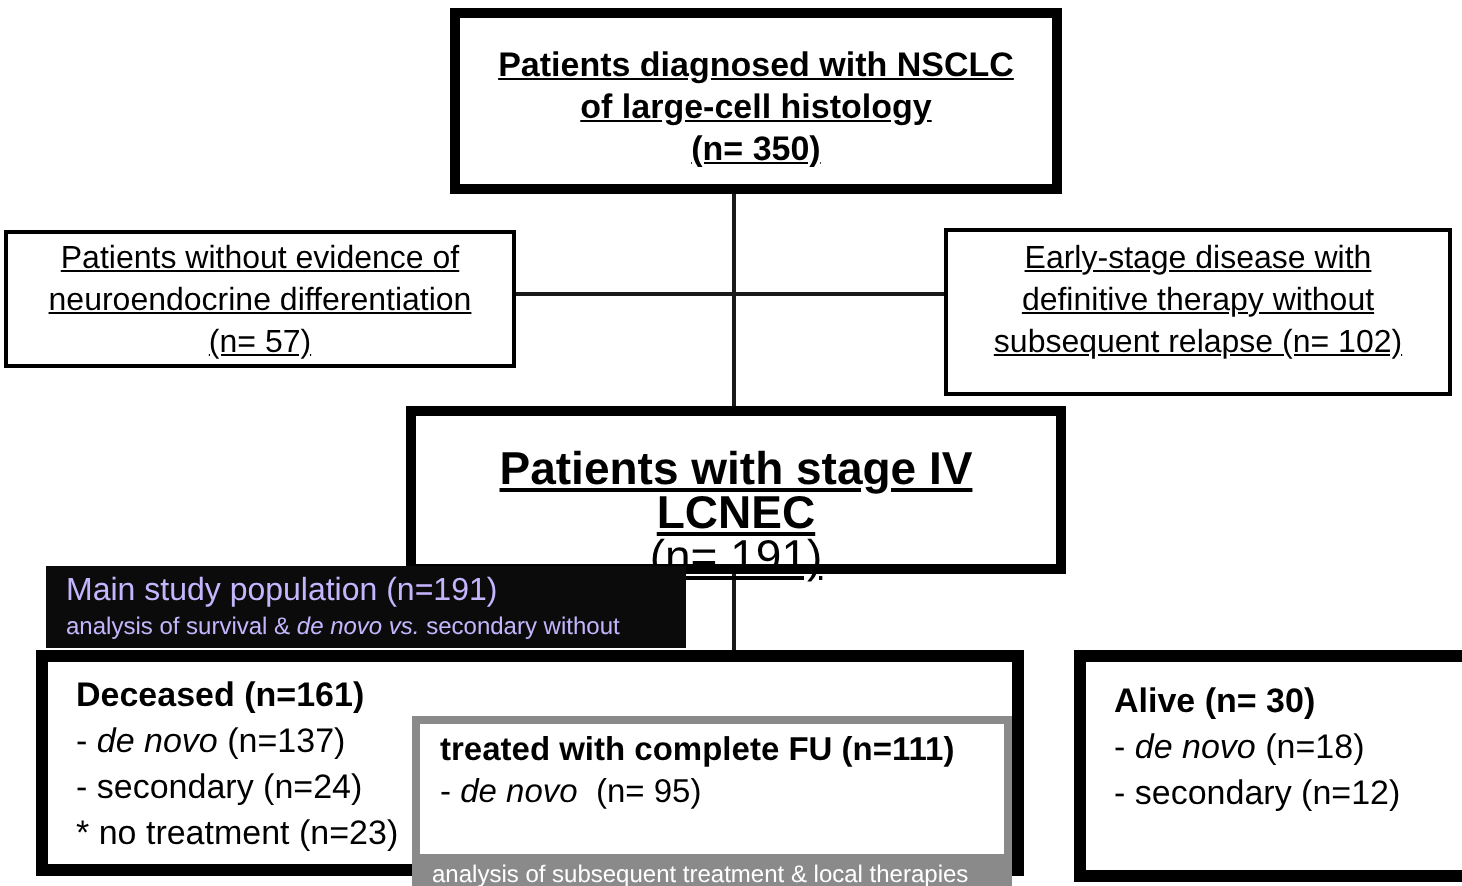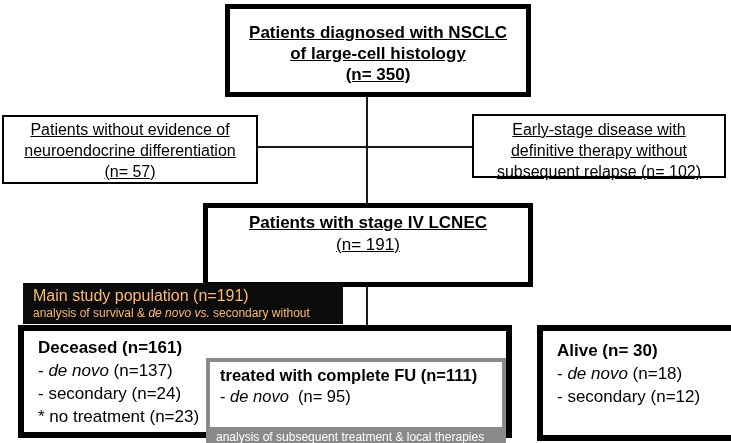"Early-stage disease with" #excl-right { height: 64px -> 84px }
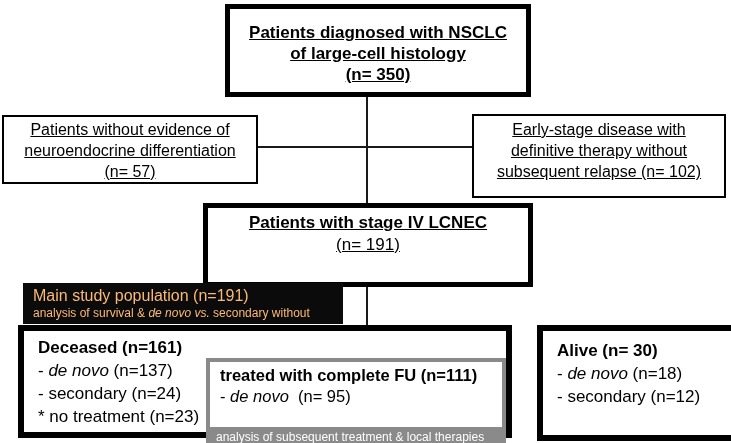"Patients with stage IV LCNEC" #stage-box { font-size: 17px -> 23px; padding-top: 4px -> 15px }
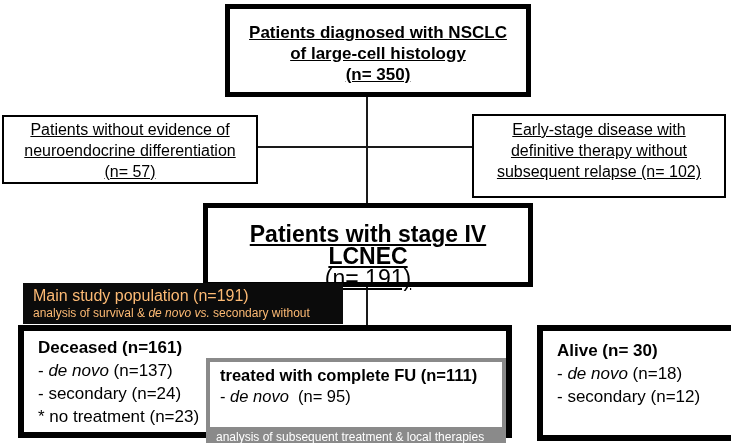"Main study population (n=191)" #banner { color: #fdba74 -> #c4b5fd }
